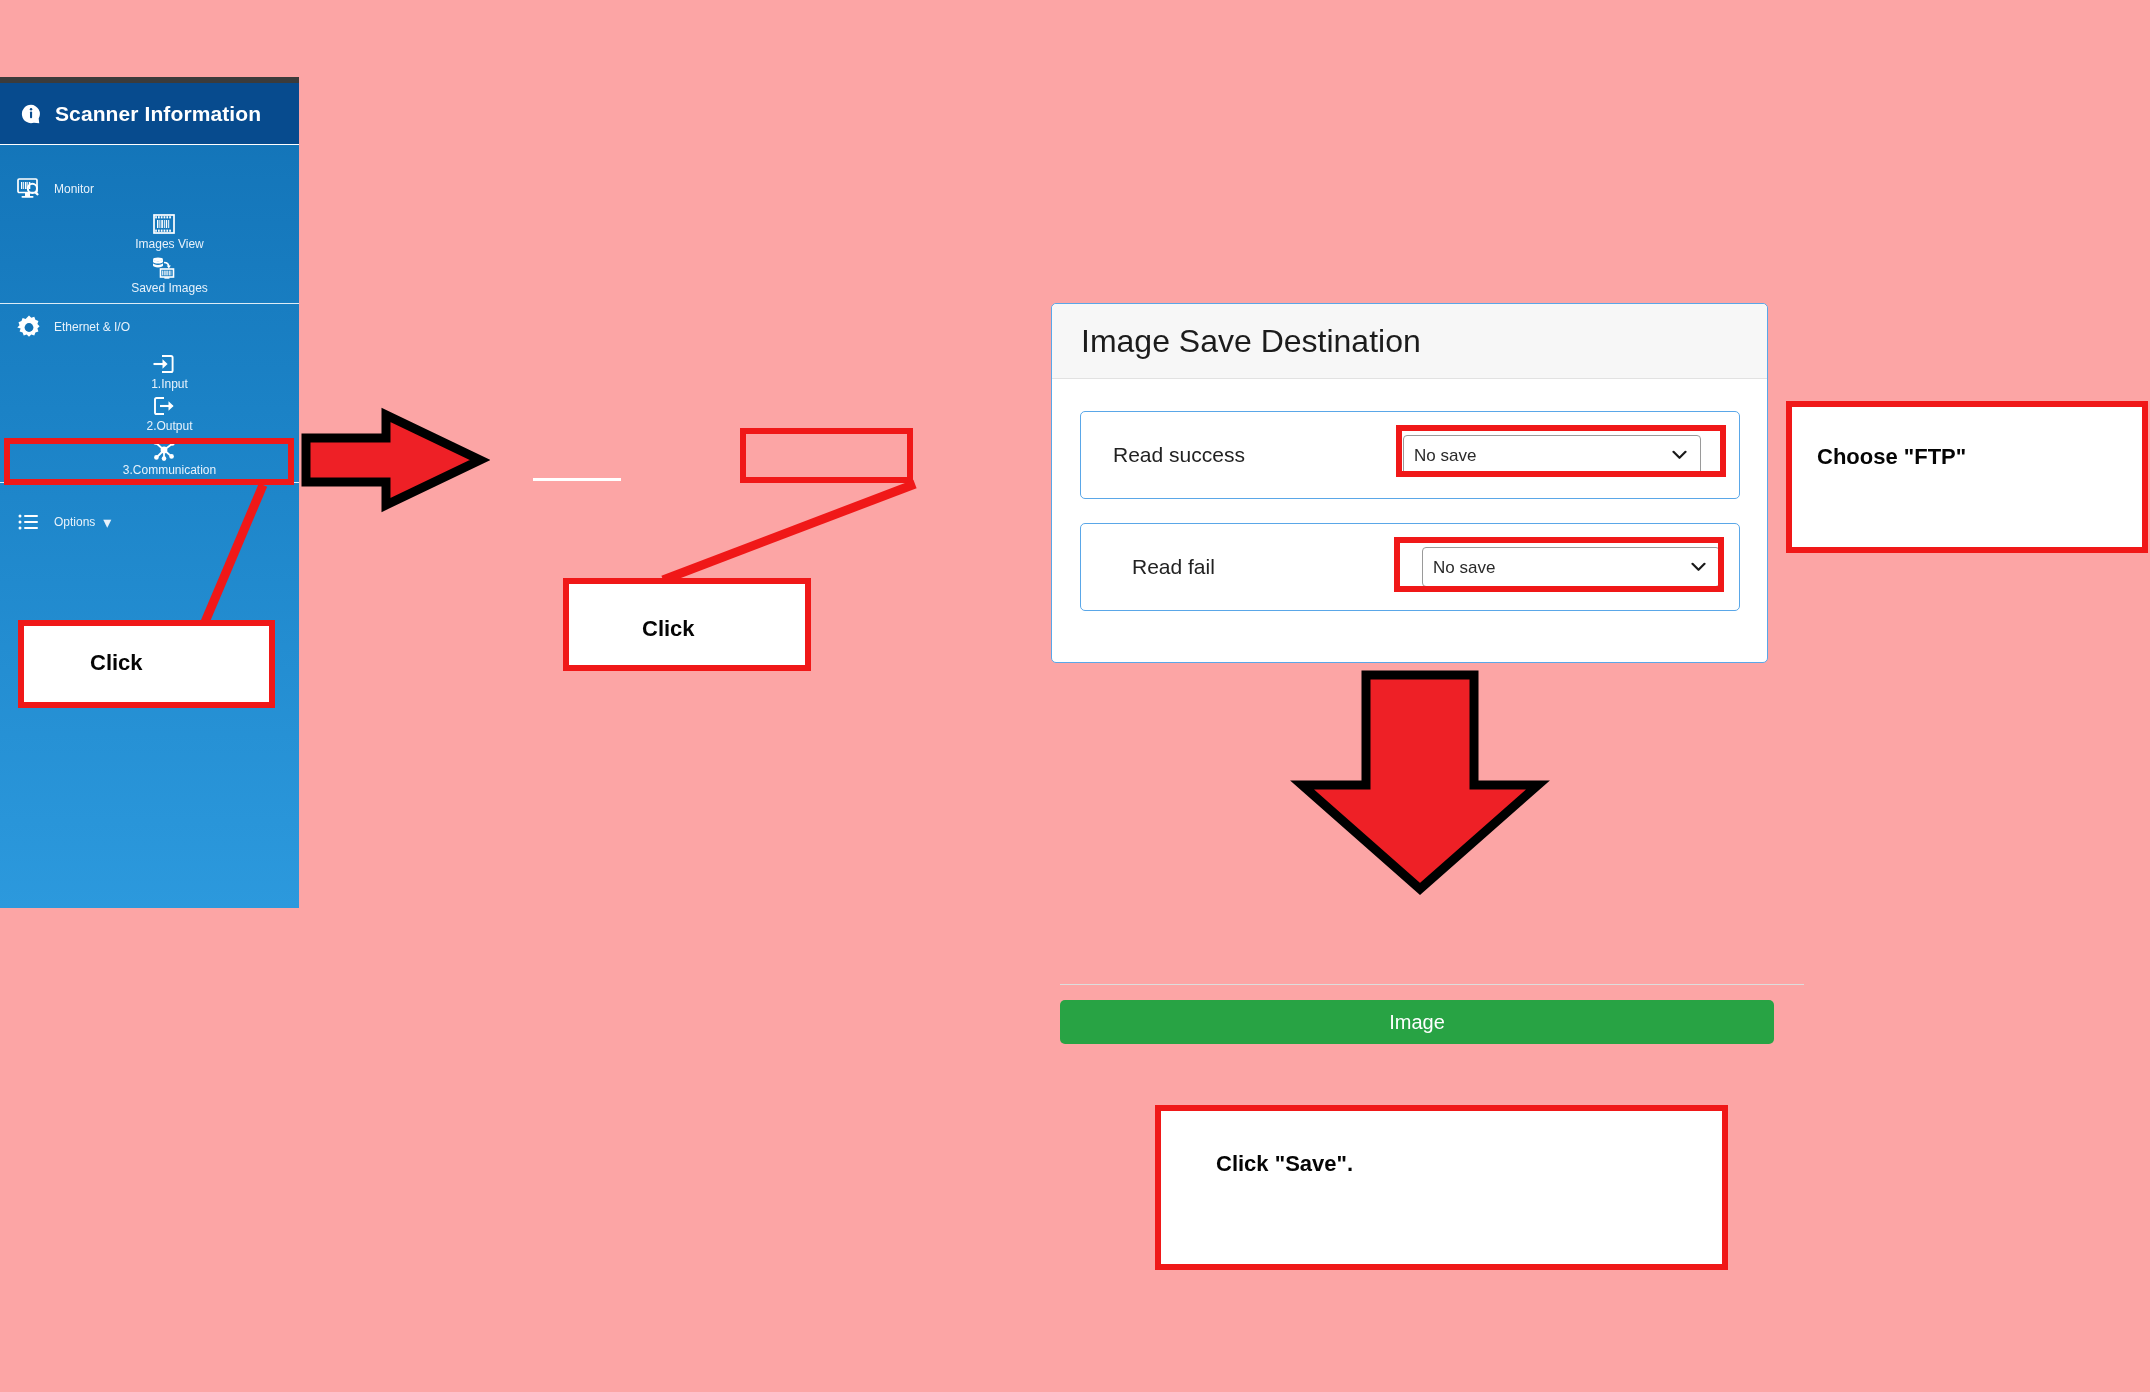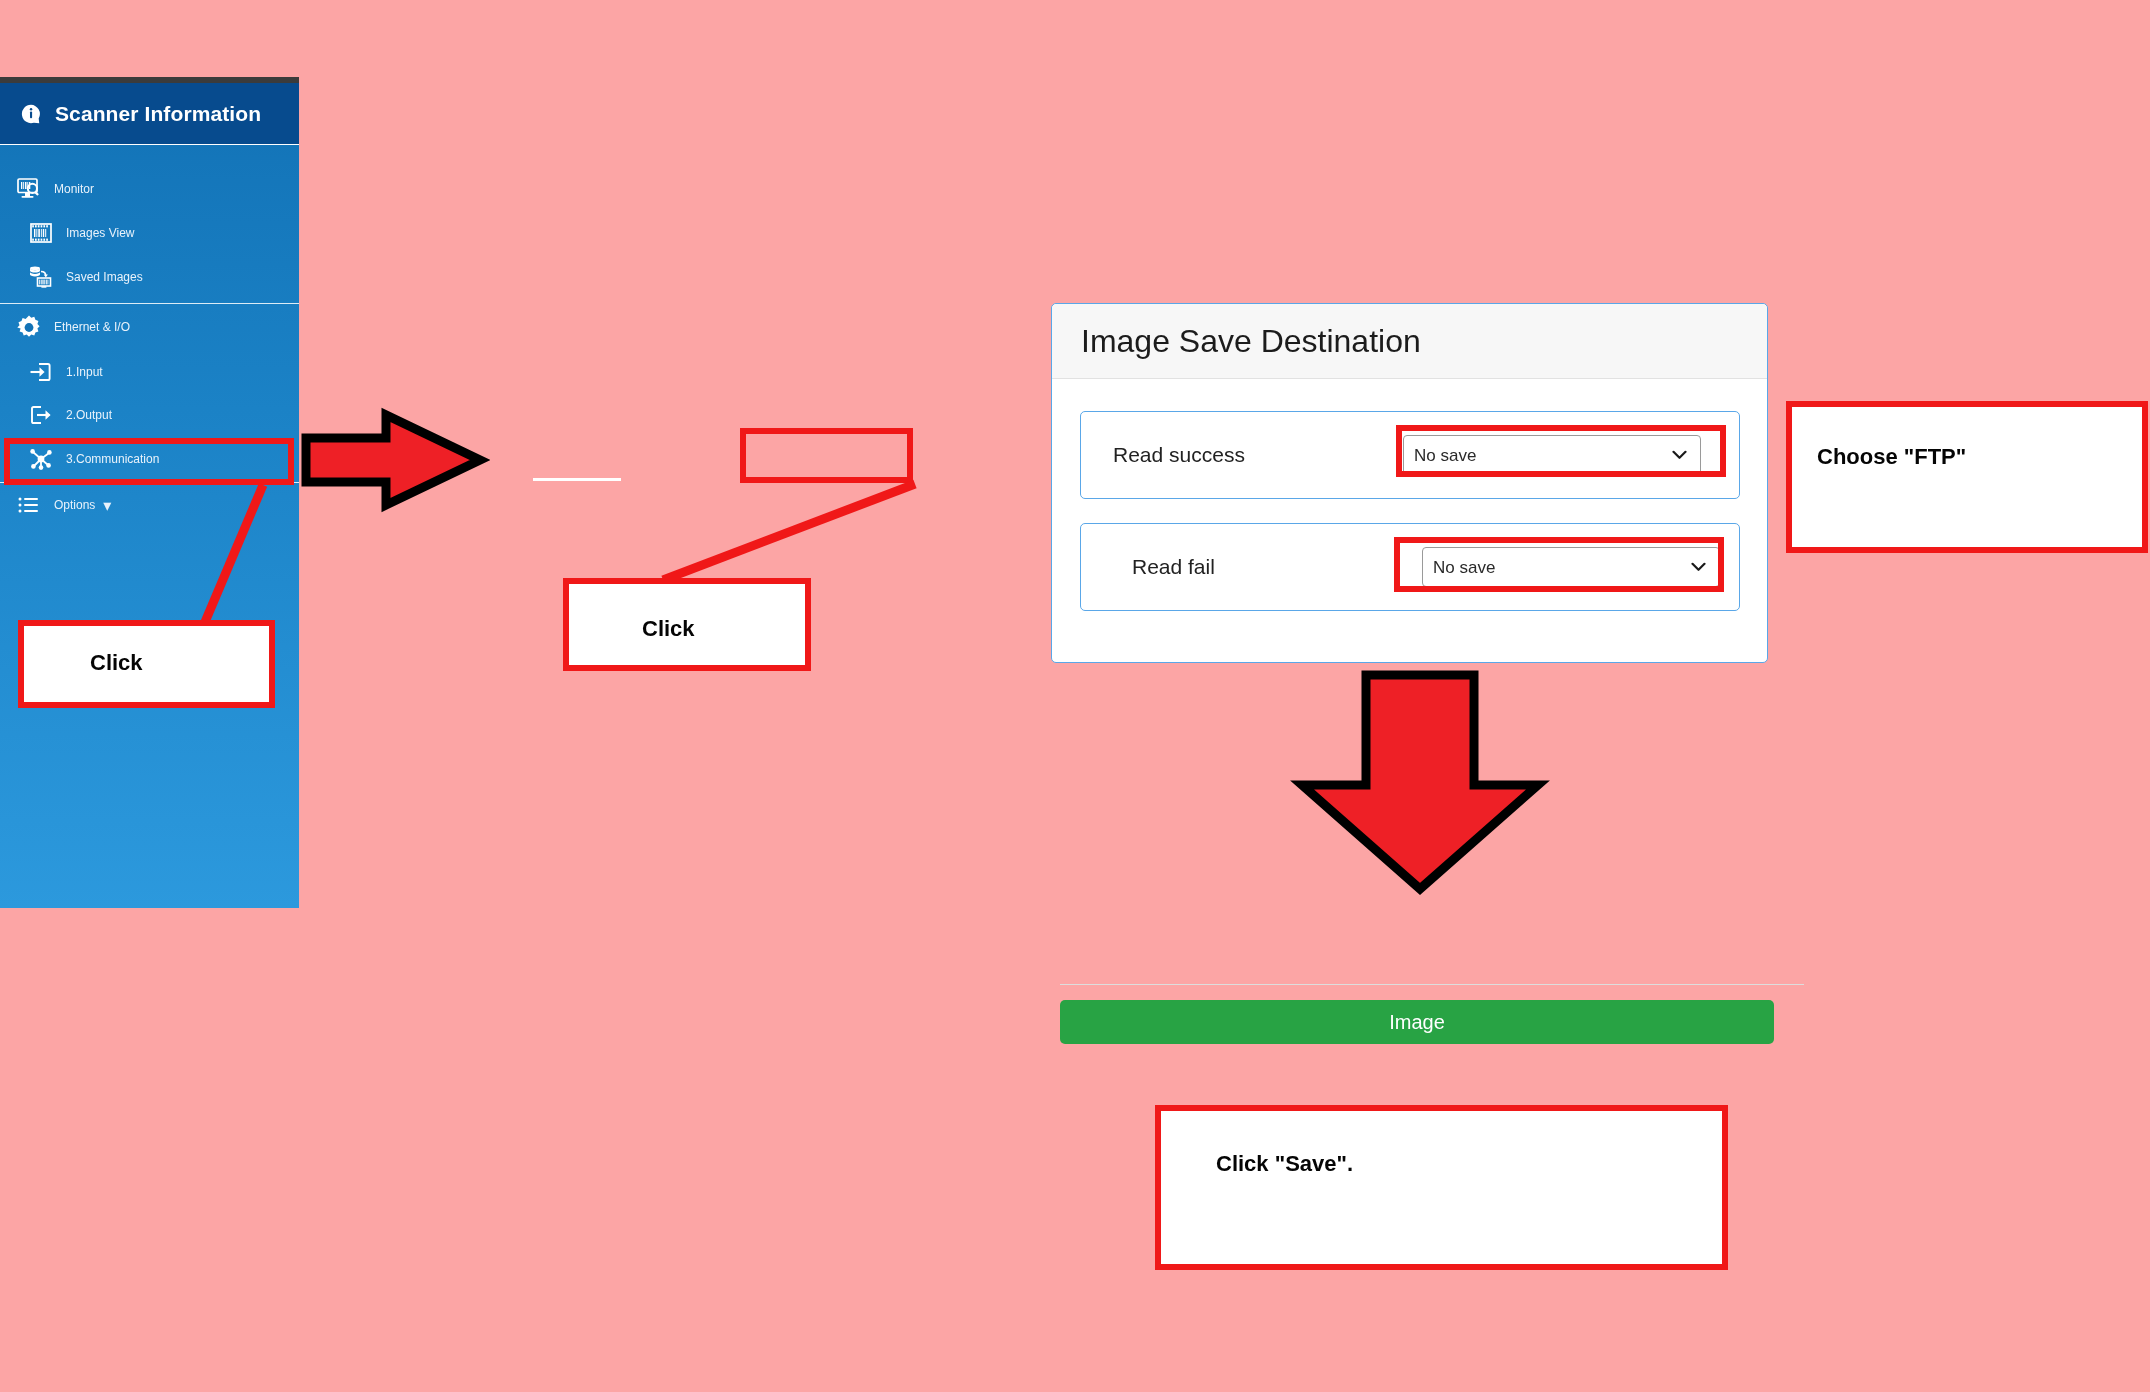"Images View" .nav-item.indent { flex-direction: none -> column }
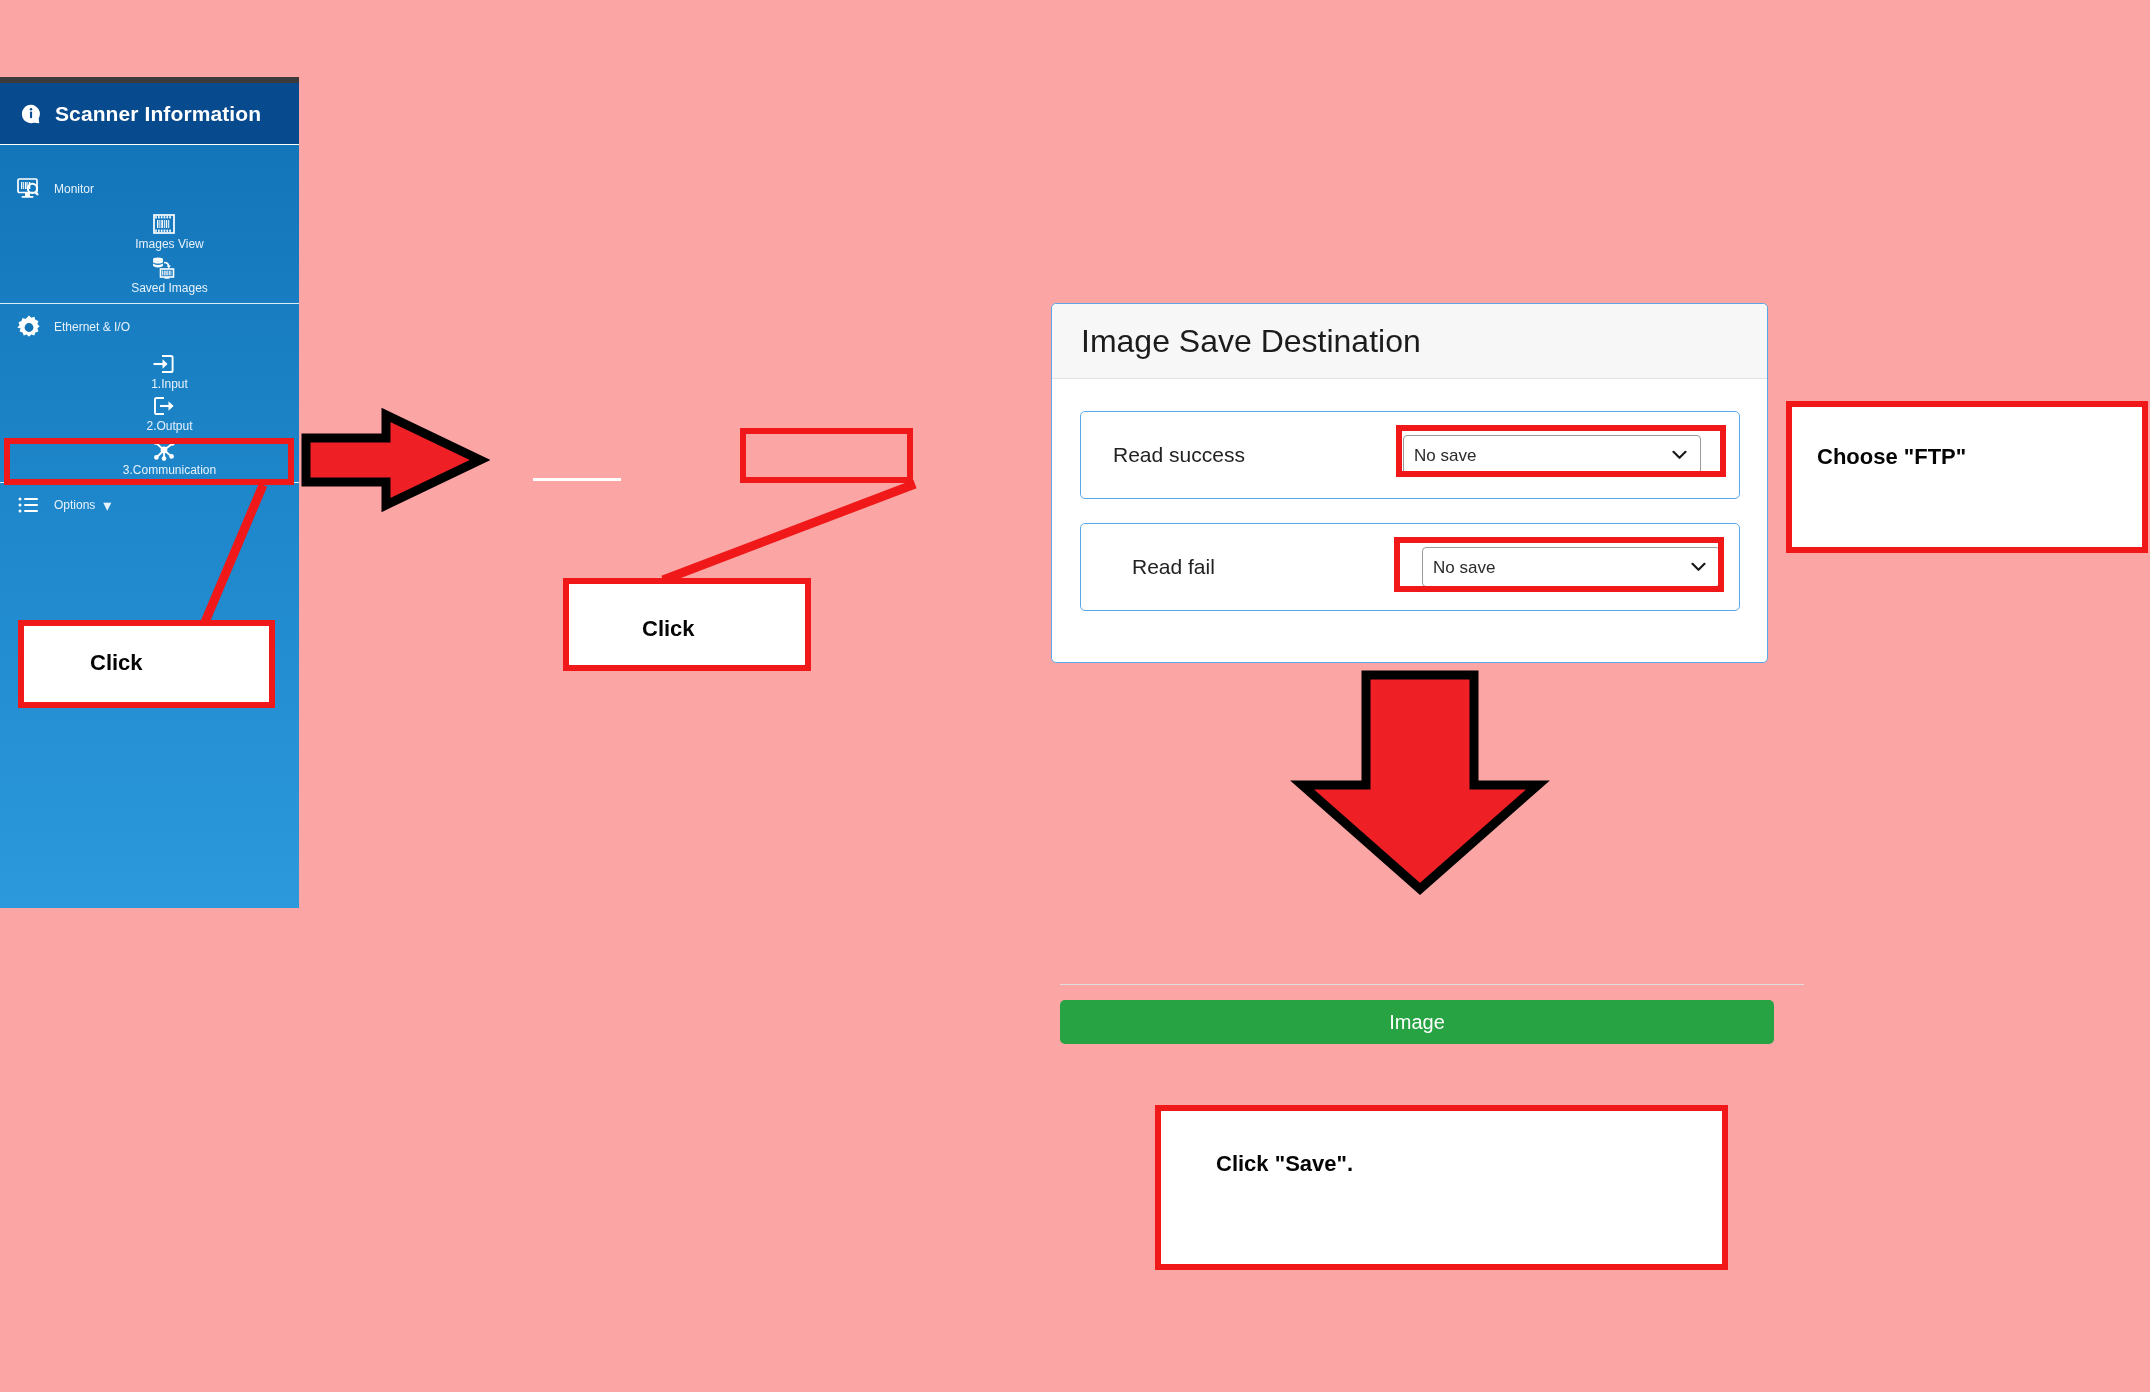"Options" div.nav-item { top: 405px -> 422px }
